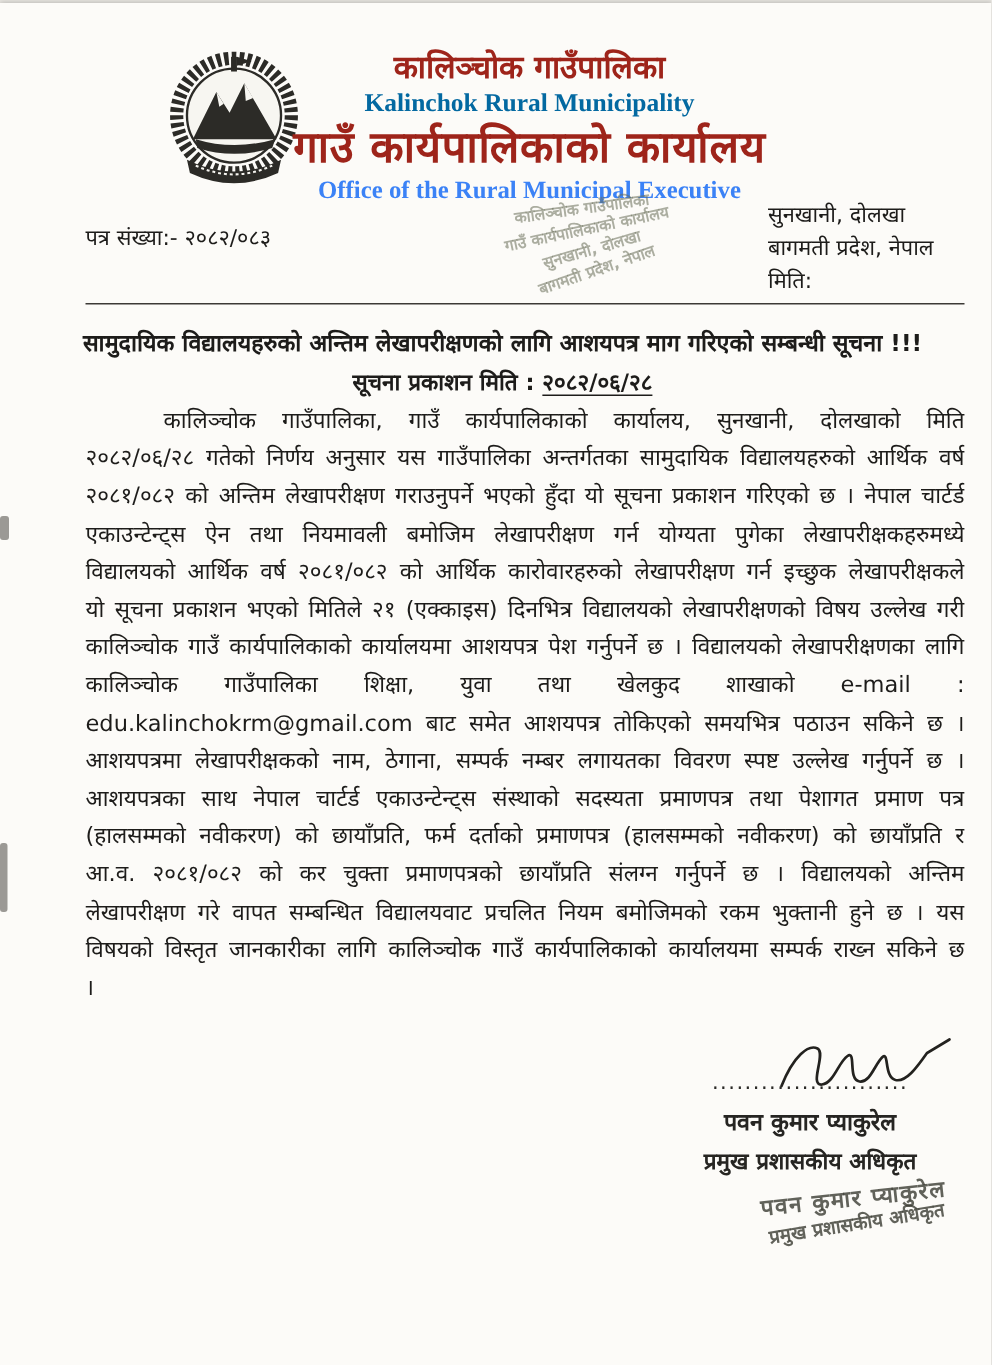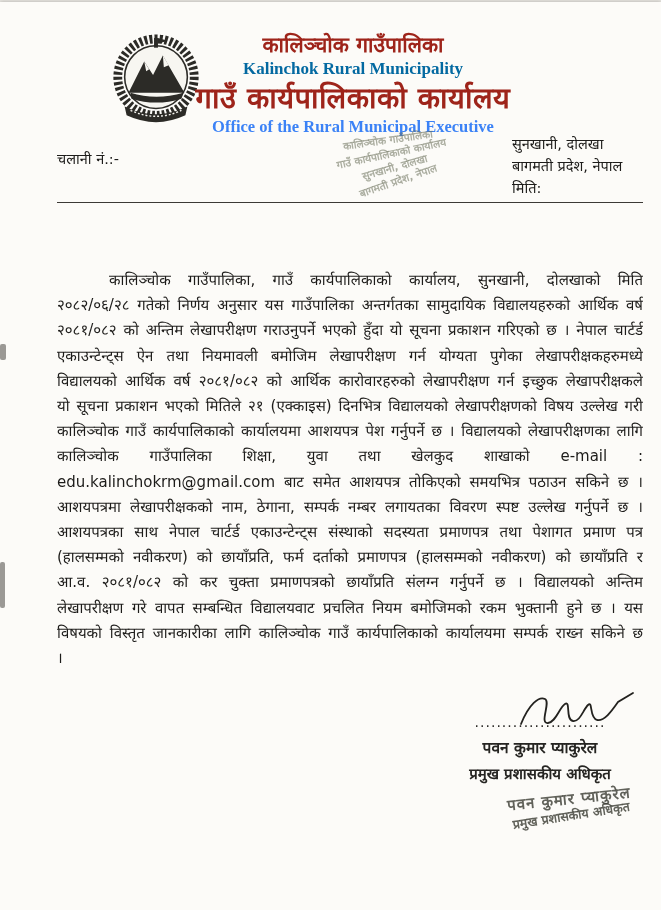"पत्र संख्या:- २०८२/०८३" div { html: none -> <div>पत्र संख्या:- २०८२/०८३</div> }
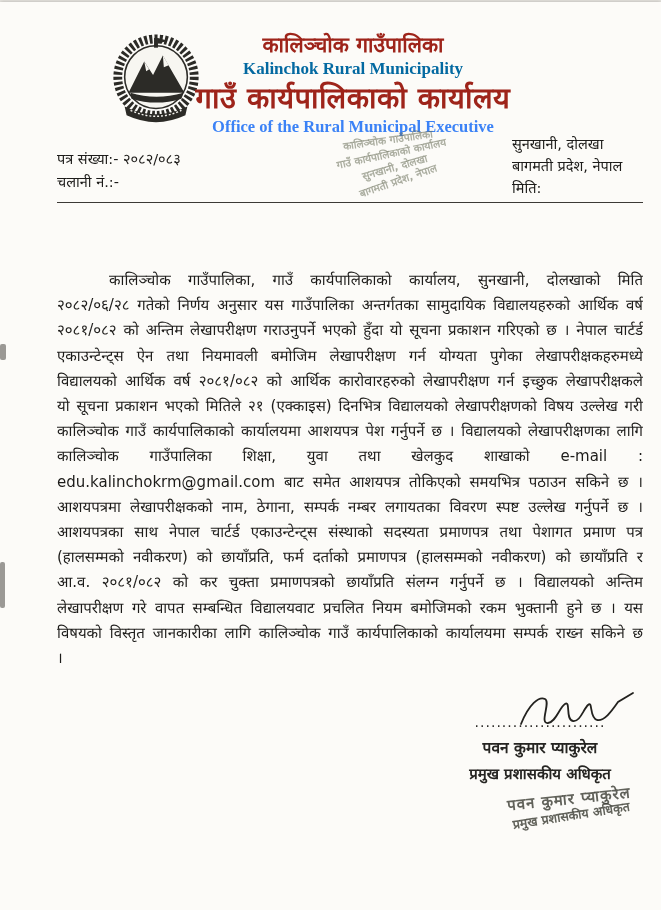"चलानी नं.:-" div { html: <div>चलानी नं.:-</div> -> none }
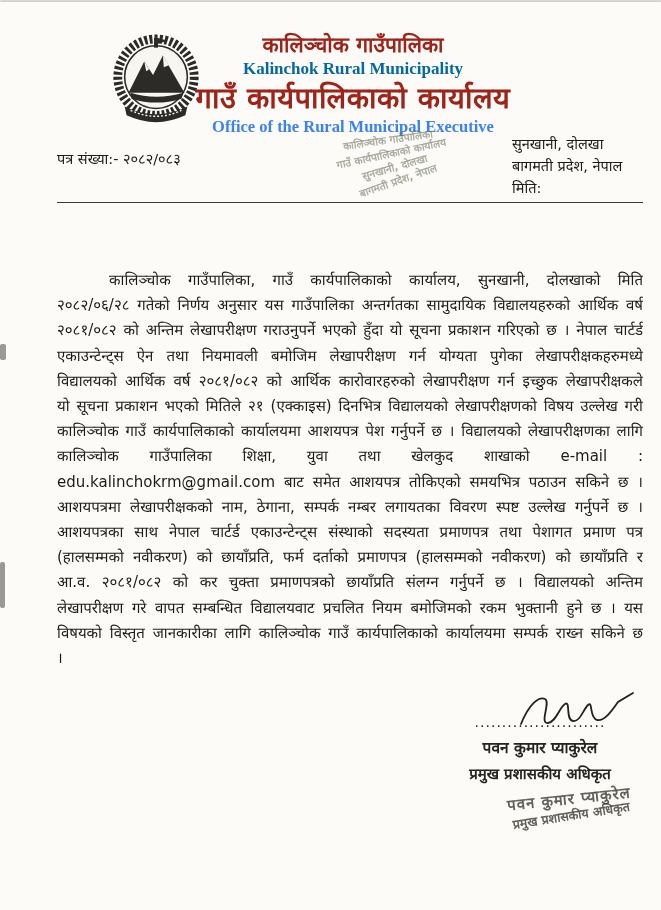"सामुदायिक विद्यालयहरुको अन्तिम" div.subject { html: none -> <div>सामुदायिक विद्यालयहरुको अन्तिम लेखापरीक्षणको लागि आशयपत्र माग गरिएको सम्बन्धी सूचना !!!</div> }
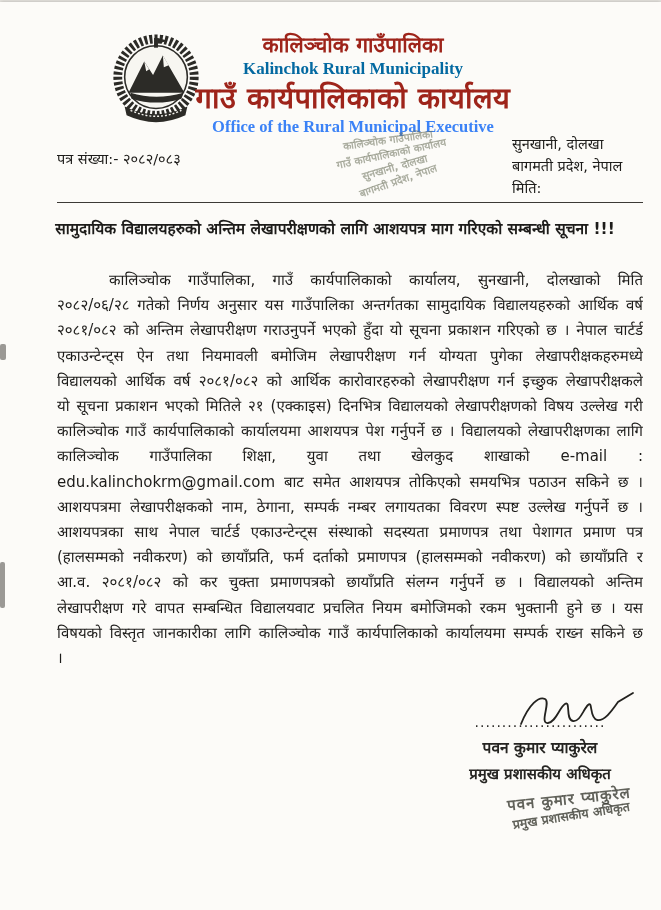"सूचना प्रकाशन मिति : २०८२/०६/२८" div.publish { html: none -> <div> <span>सूचना प्रकाशन मिति : </span><span>२०८२/०६/२८</span> </div> }
